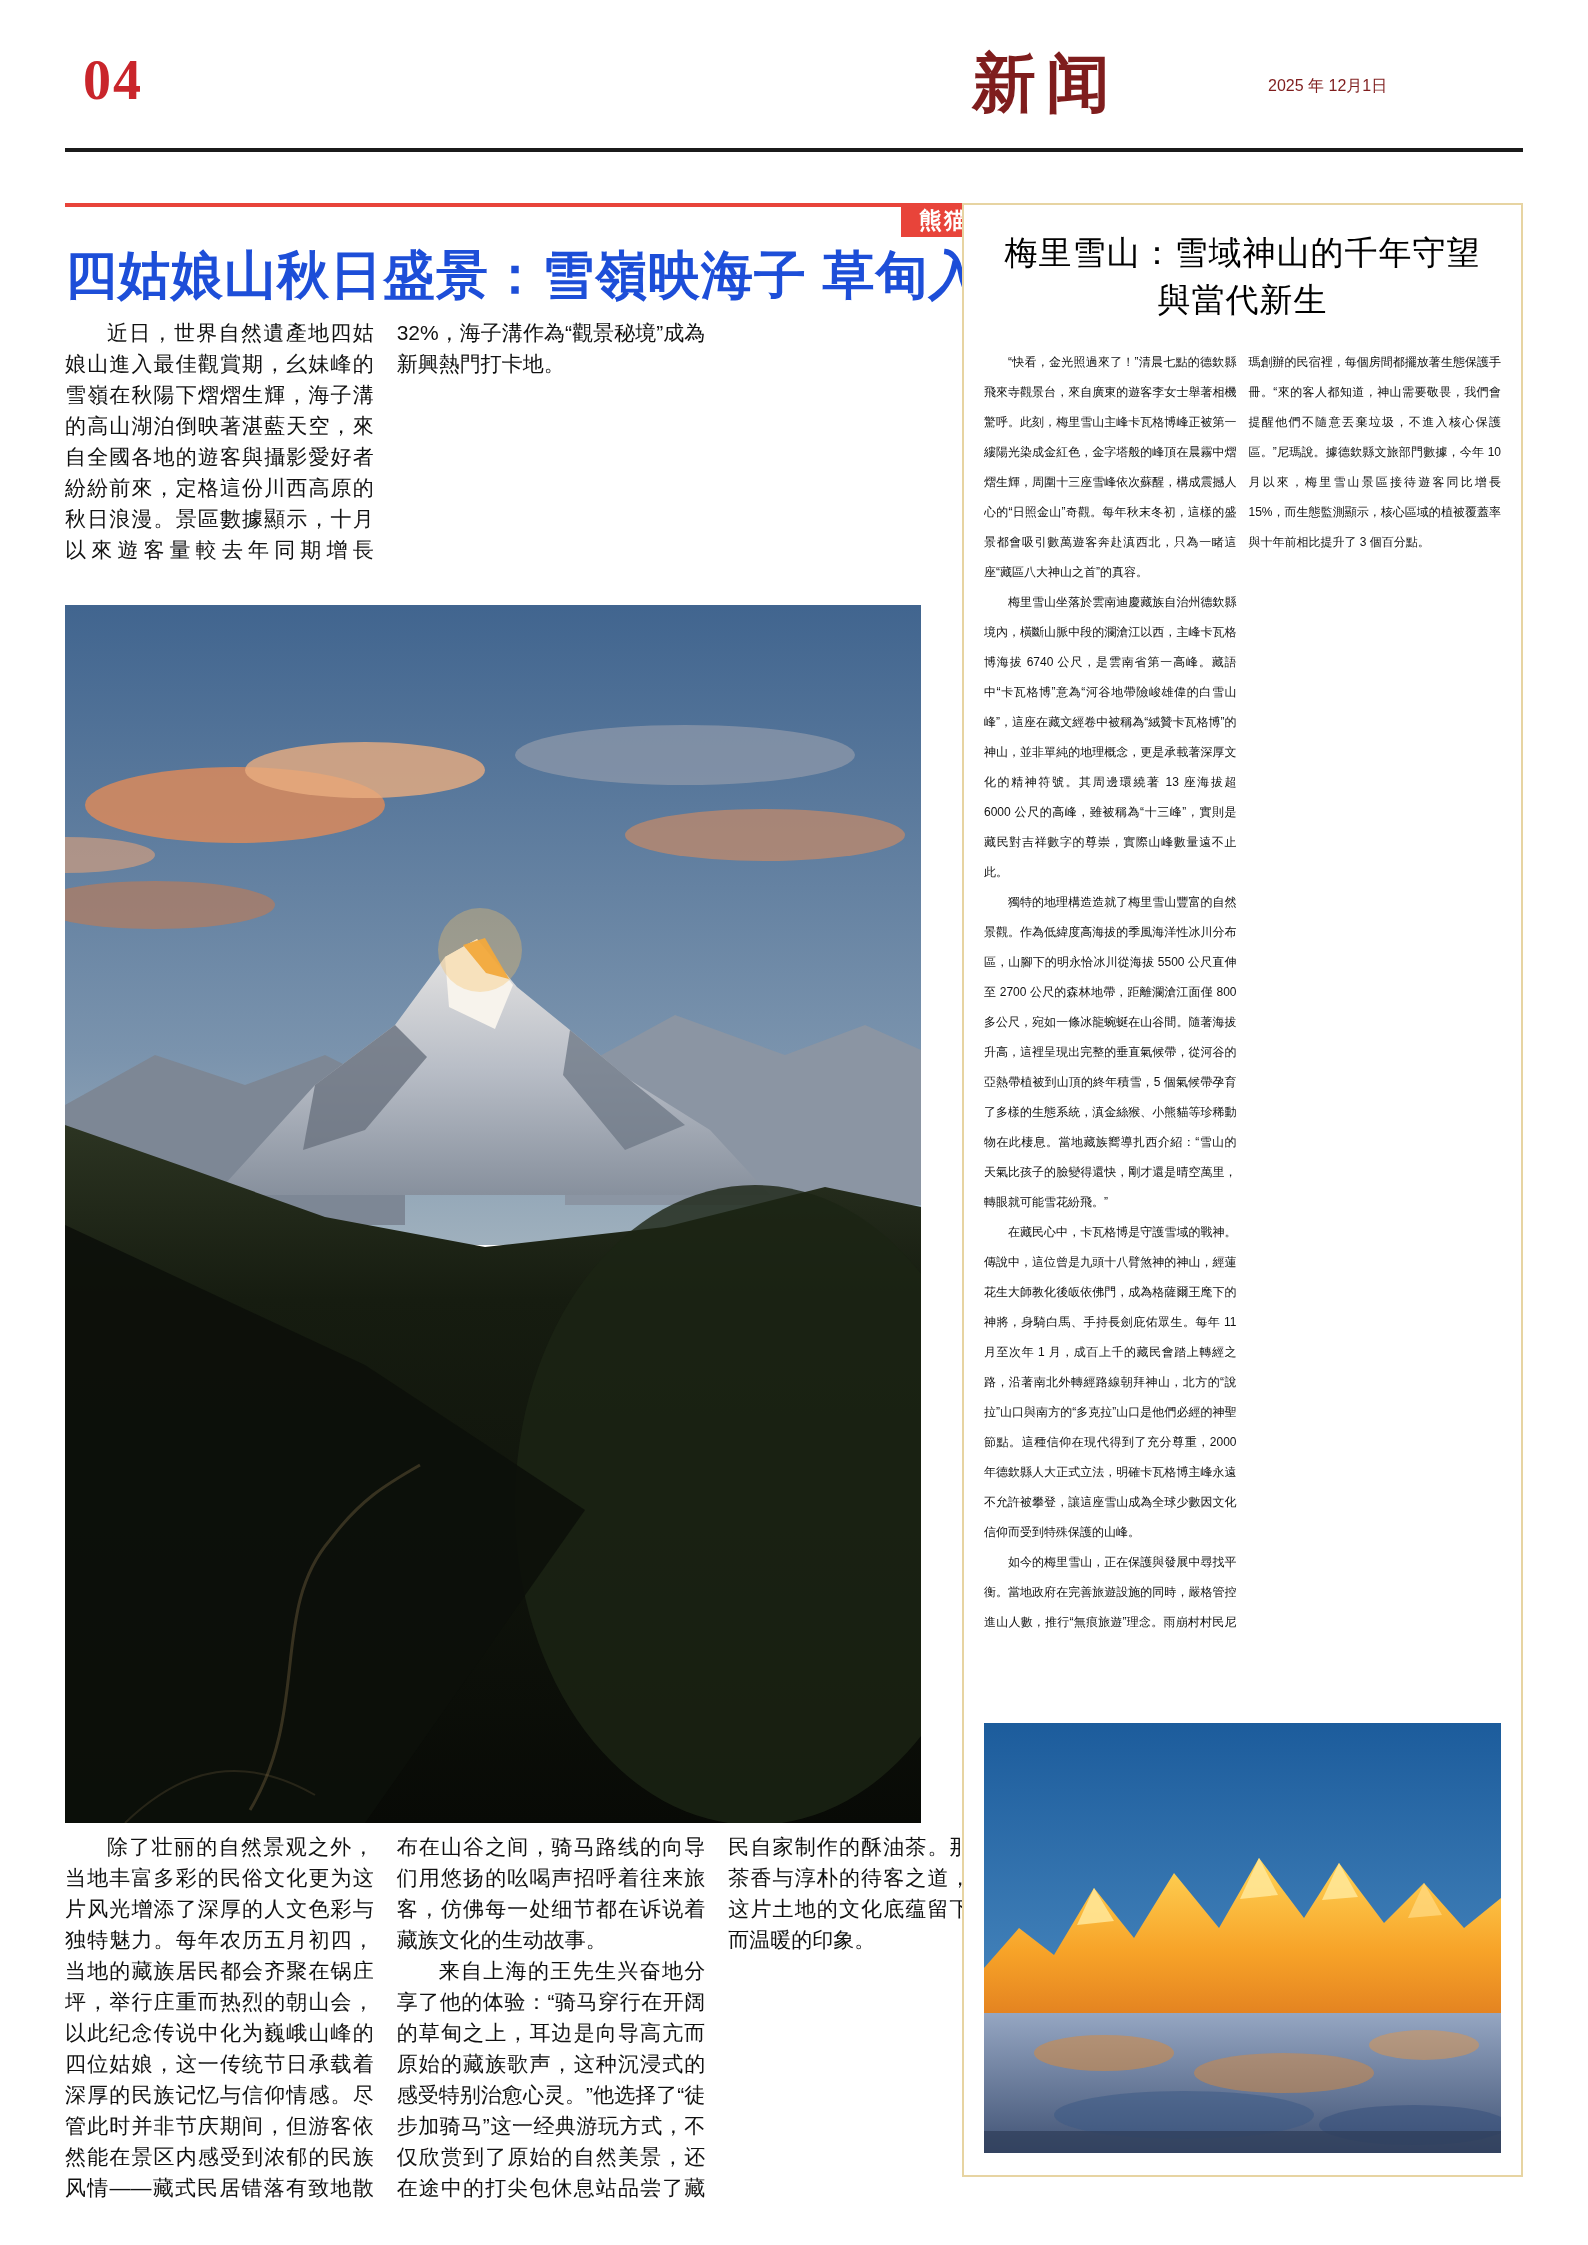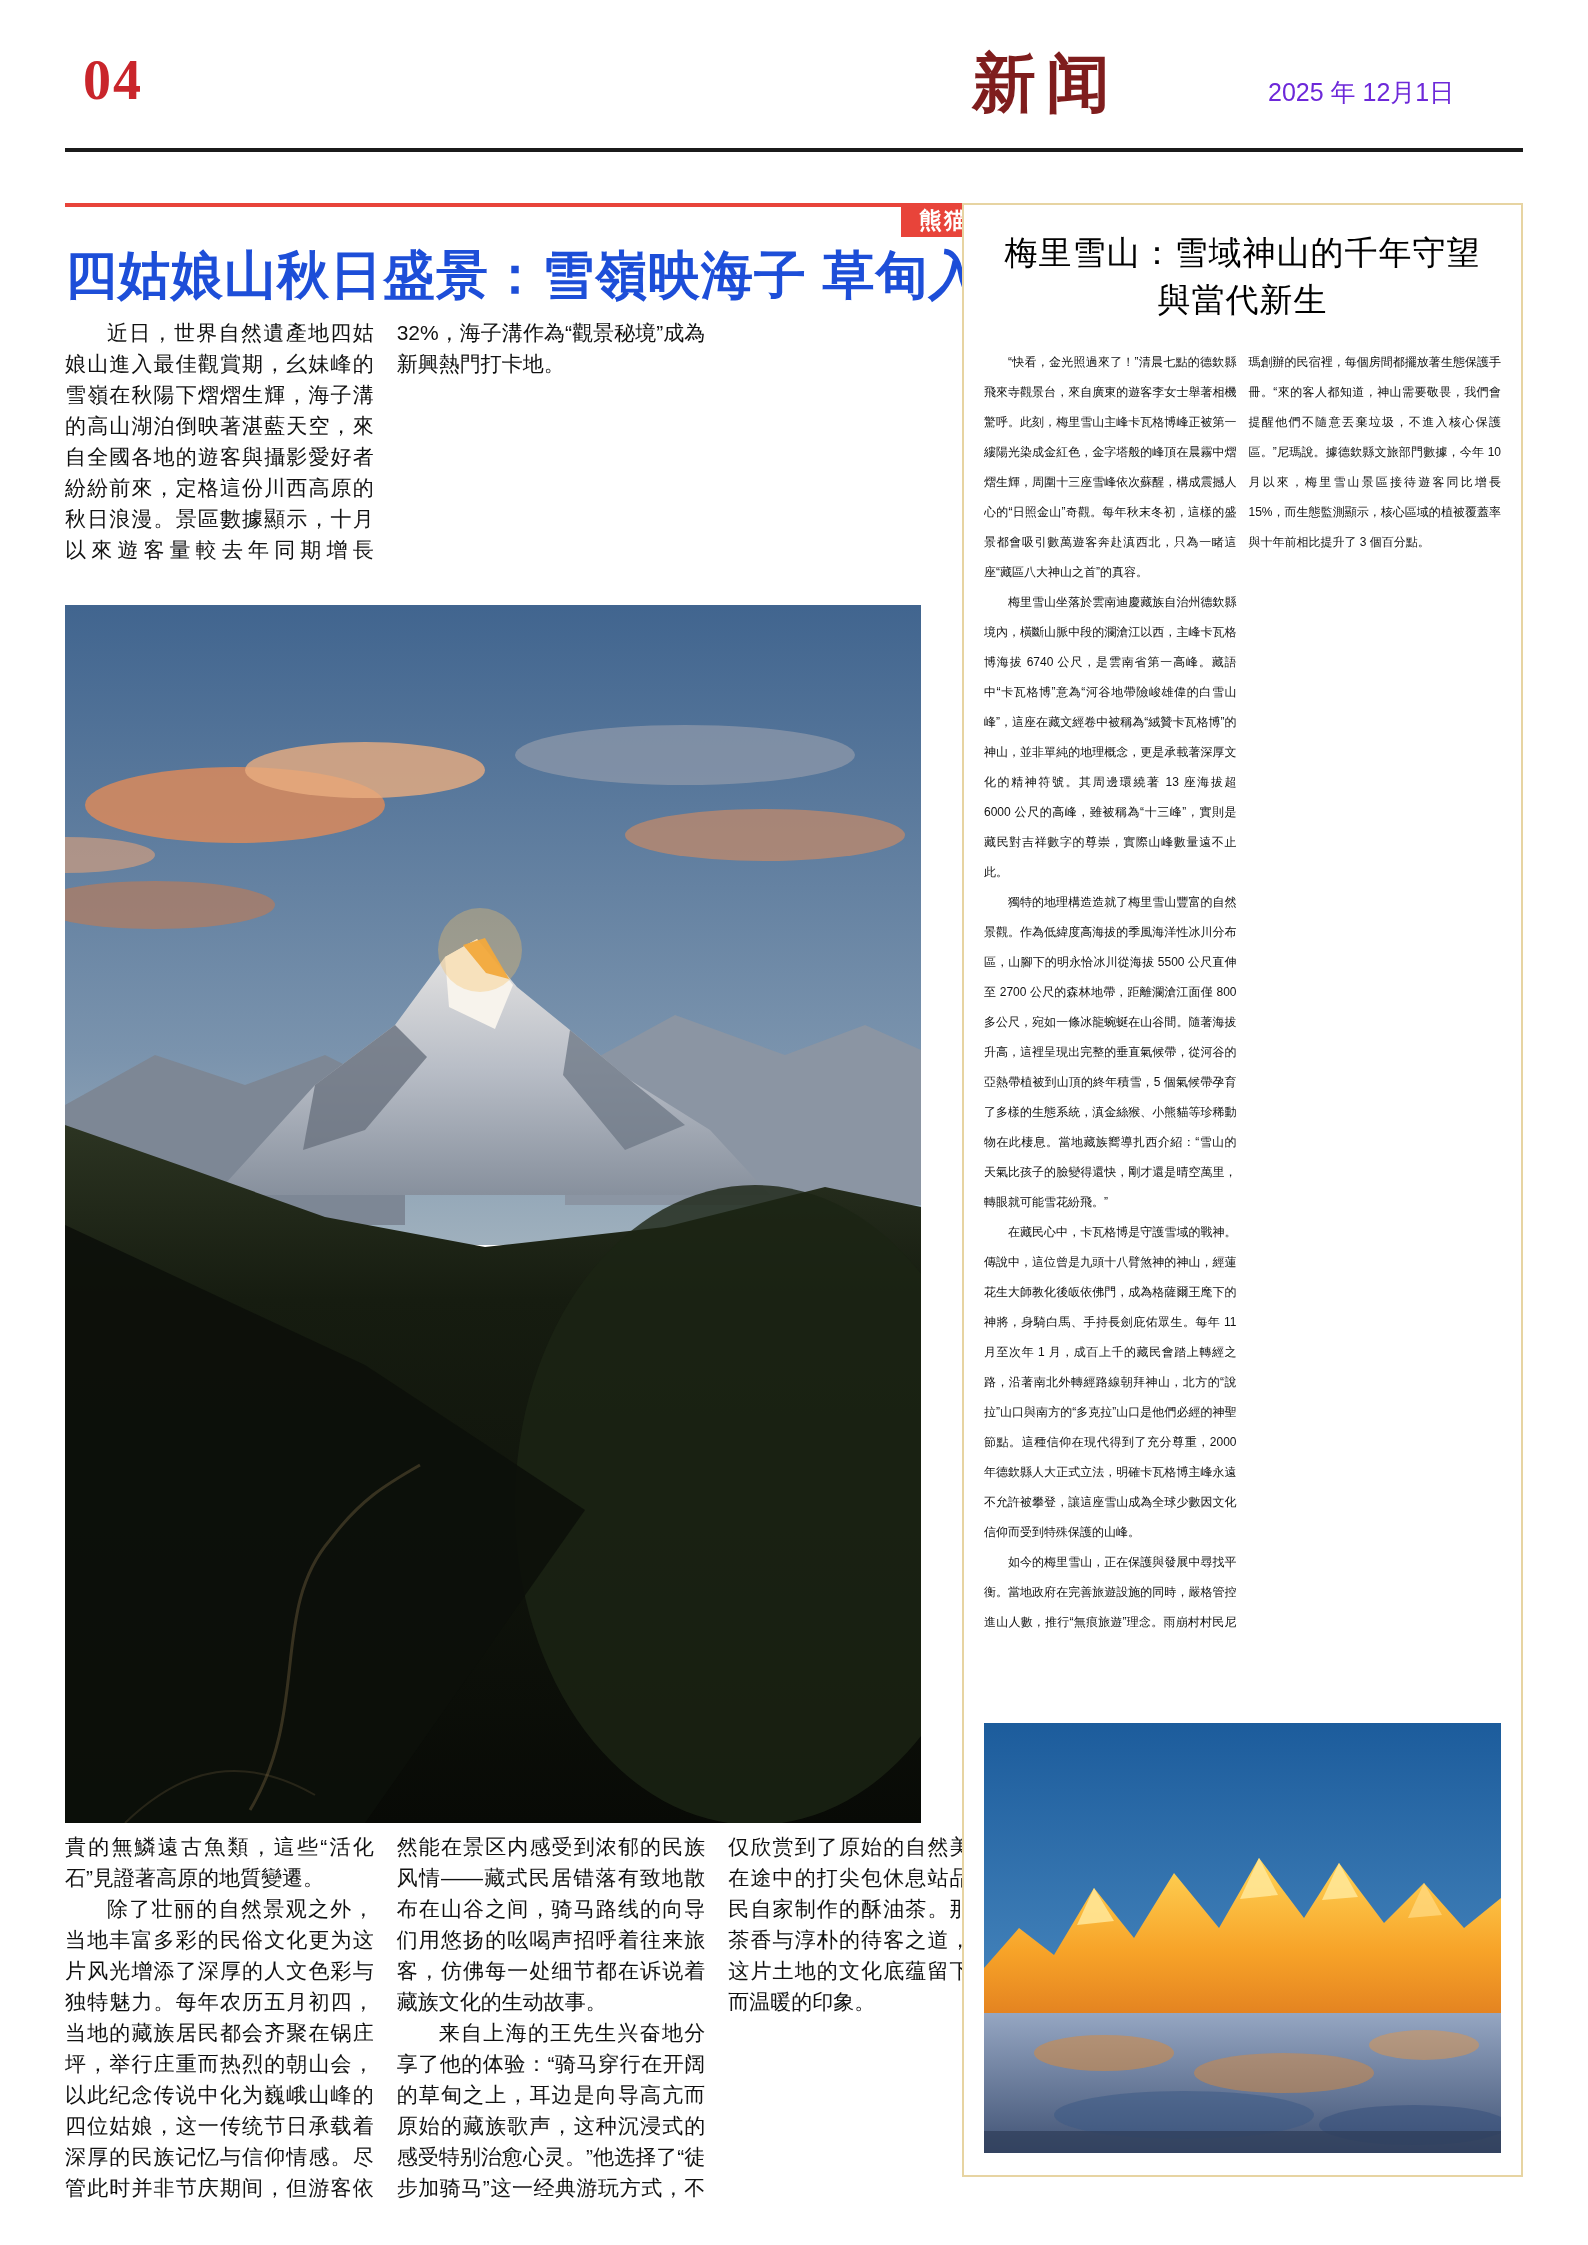"2025 年 12月1日" .page-date { color: #6d28d9 -> #7f1d1d; font-size: 25px -> 16px }
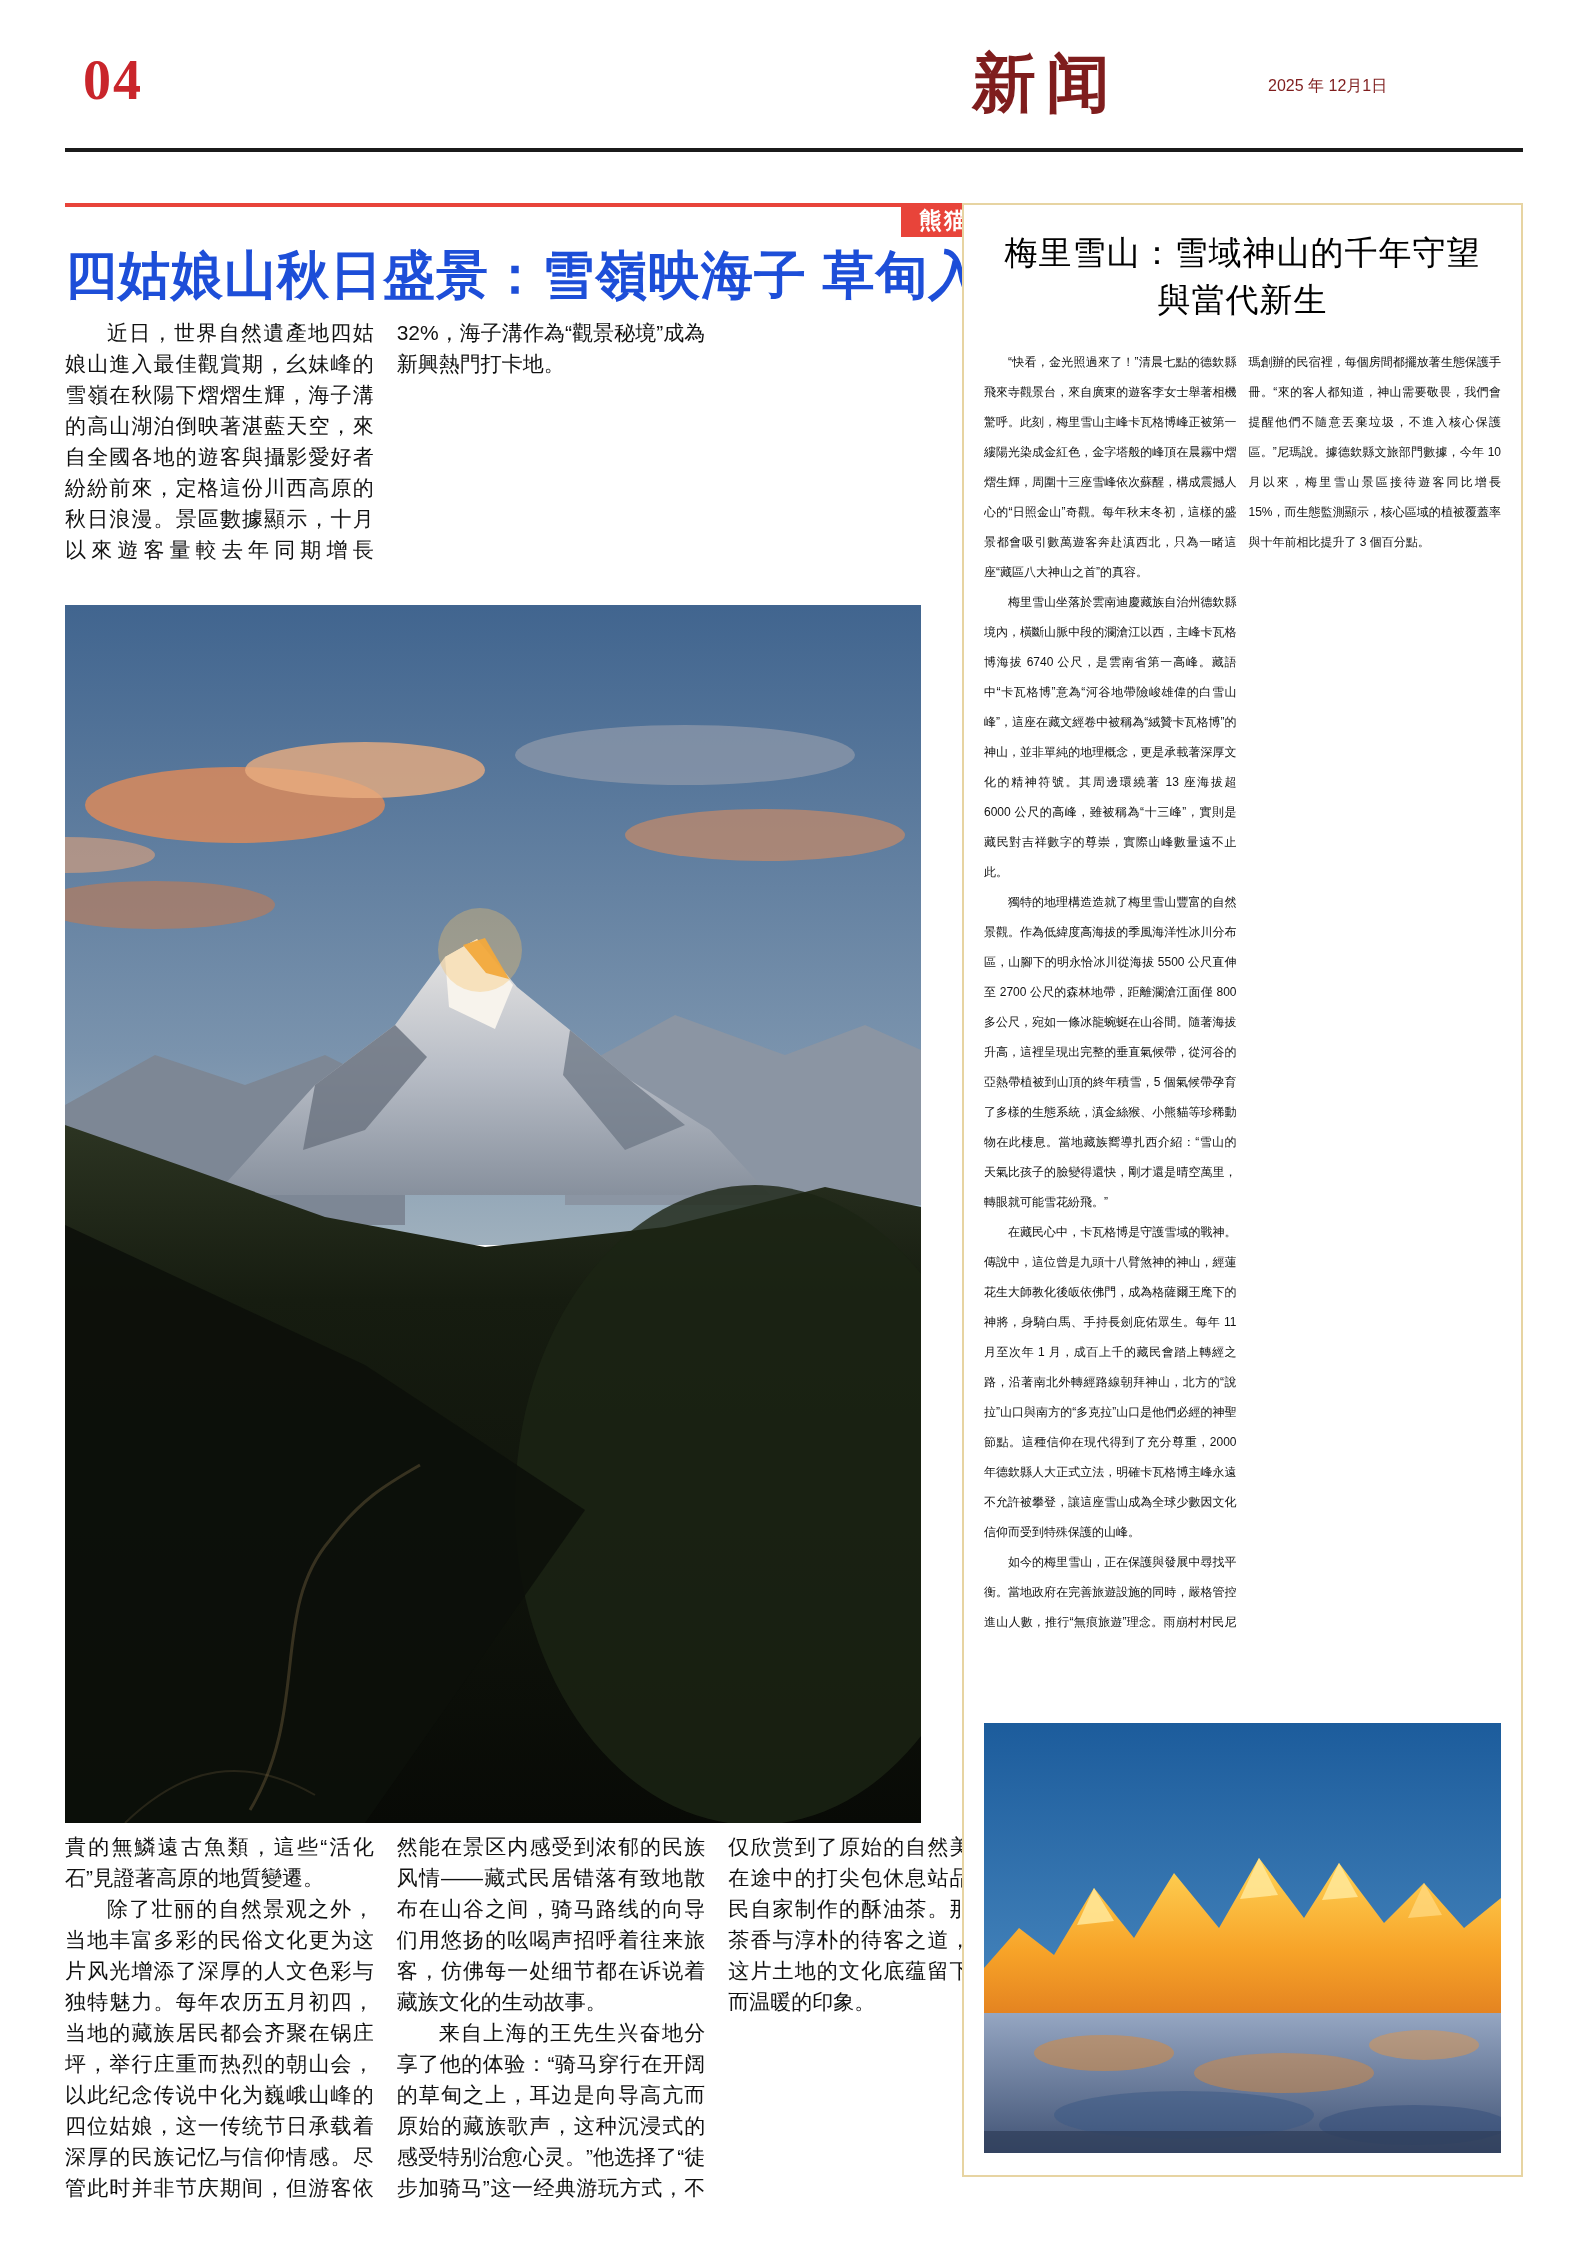"貴的無鱗遠古魚類，這些“活化石”見證著高原的地質變遷。" p.no-indent { html: <p>貴的無鱗遠古魚類，這些“活化石”見證著高原的地質變遷。</p> -> none }
